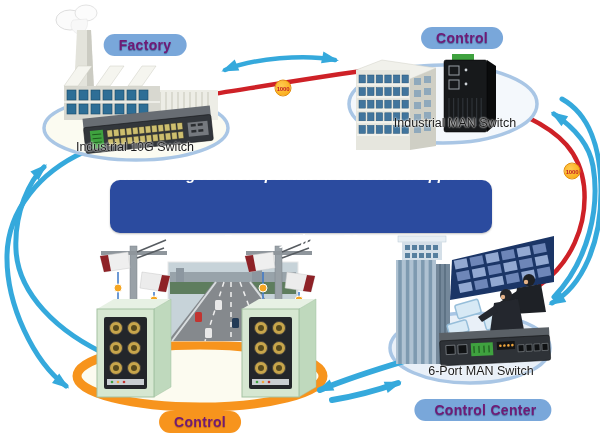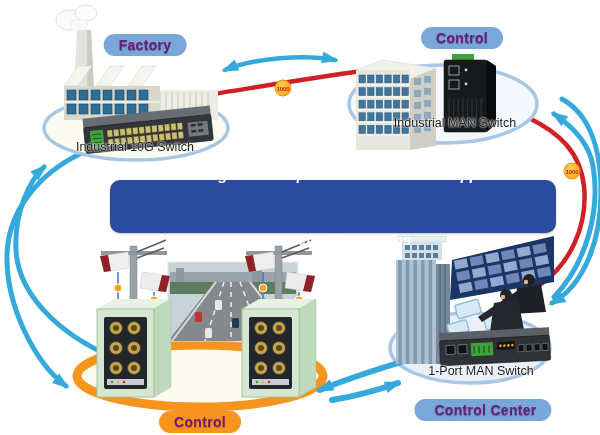"E.R.P.S. Ring for Metropolitan Area" .banner { width: 446px -> 382px }
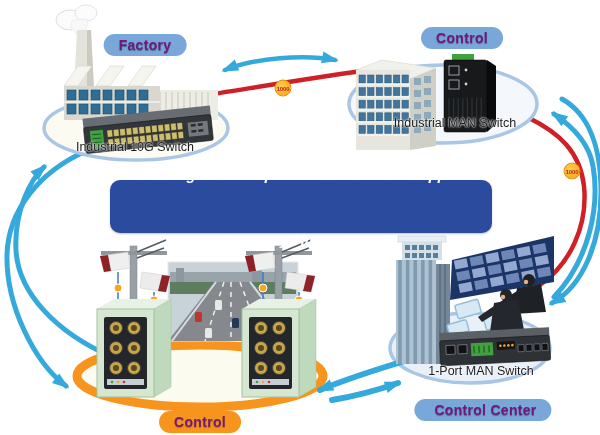"1-Port MAN Switch" div.devlbl { text: 1-Port -> 6-Port }
